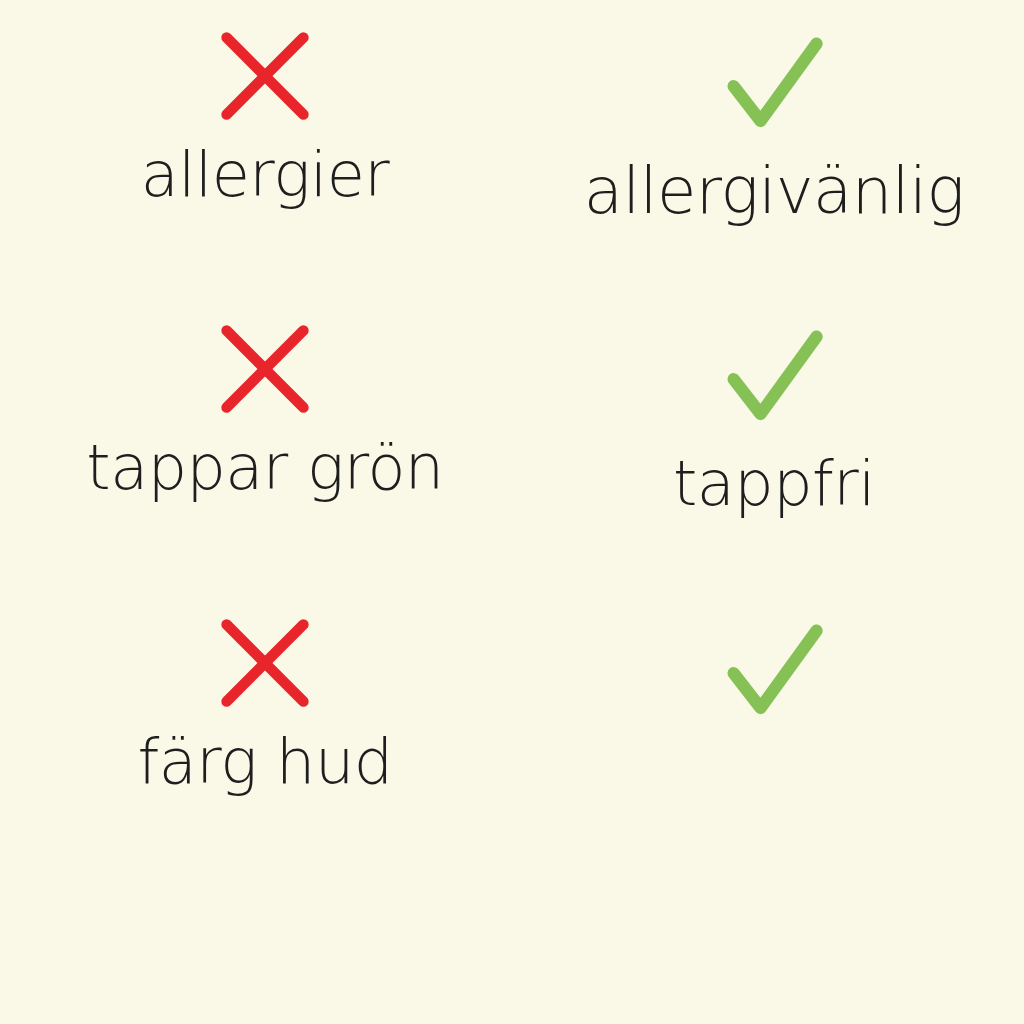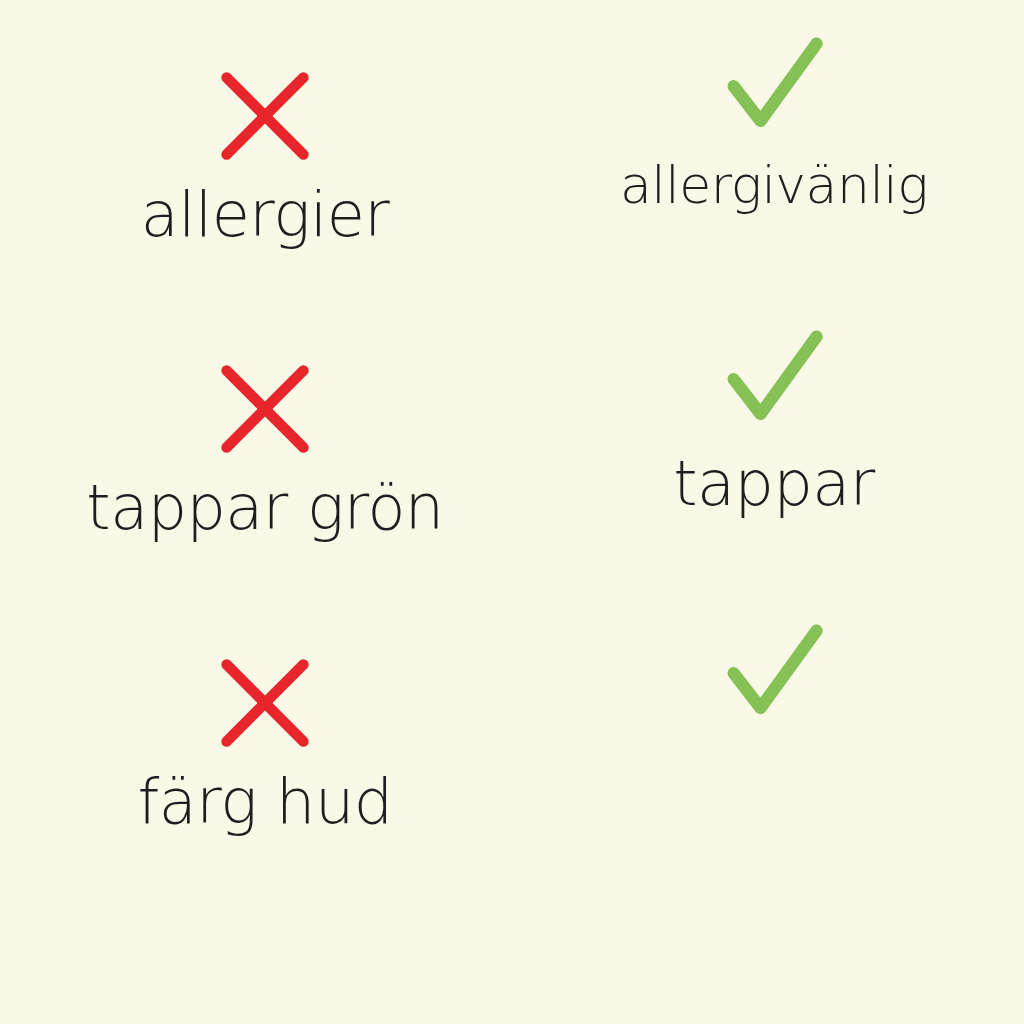"allergier" .cell.col-left { margin-top: 40px -> none }
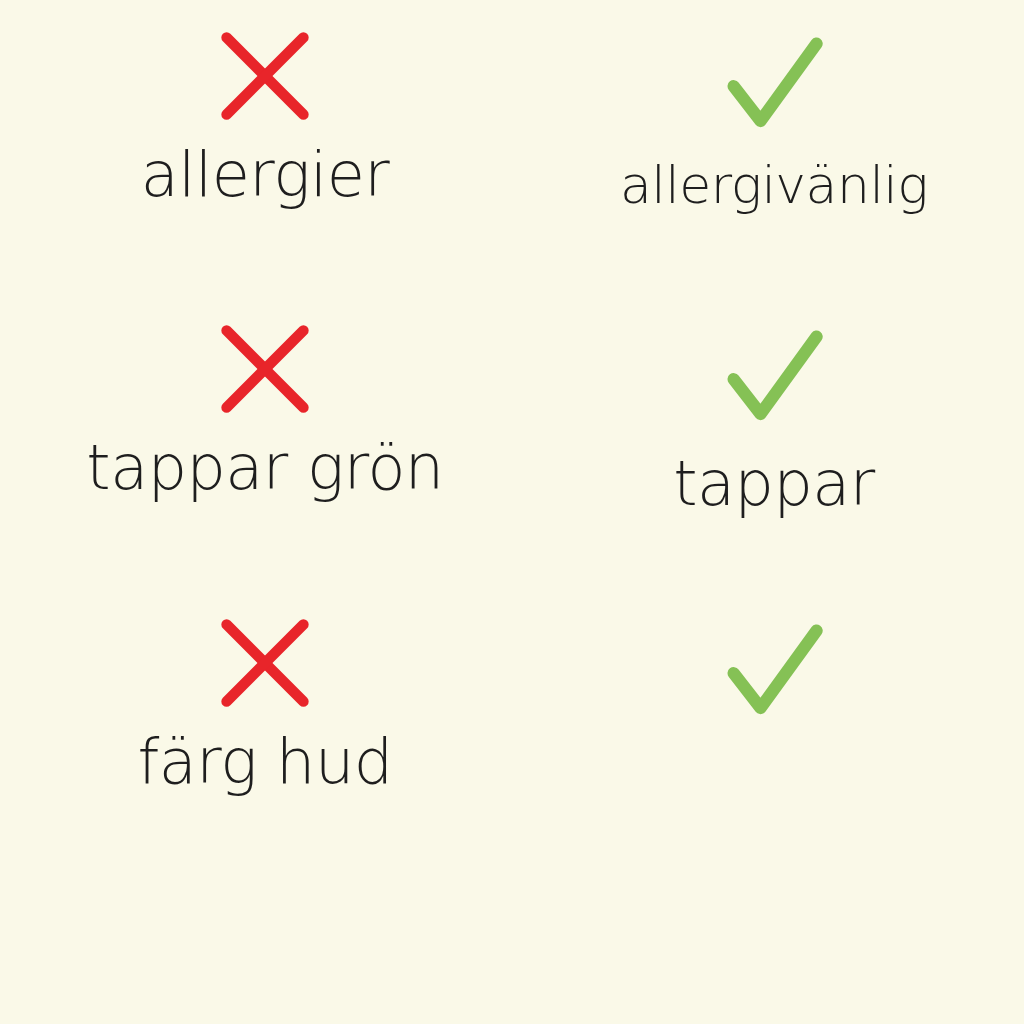"allergivänlig" .label-long { font-size: 52px -> 64px }
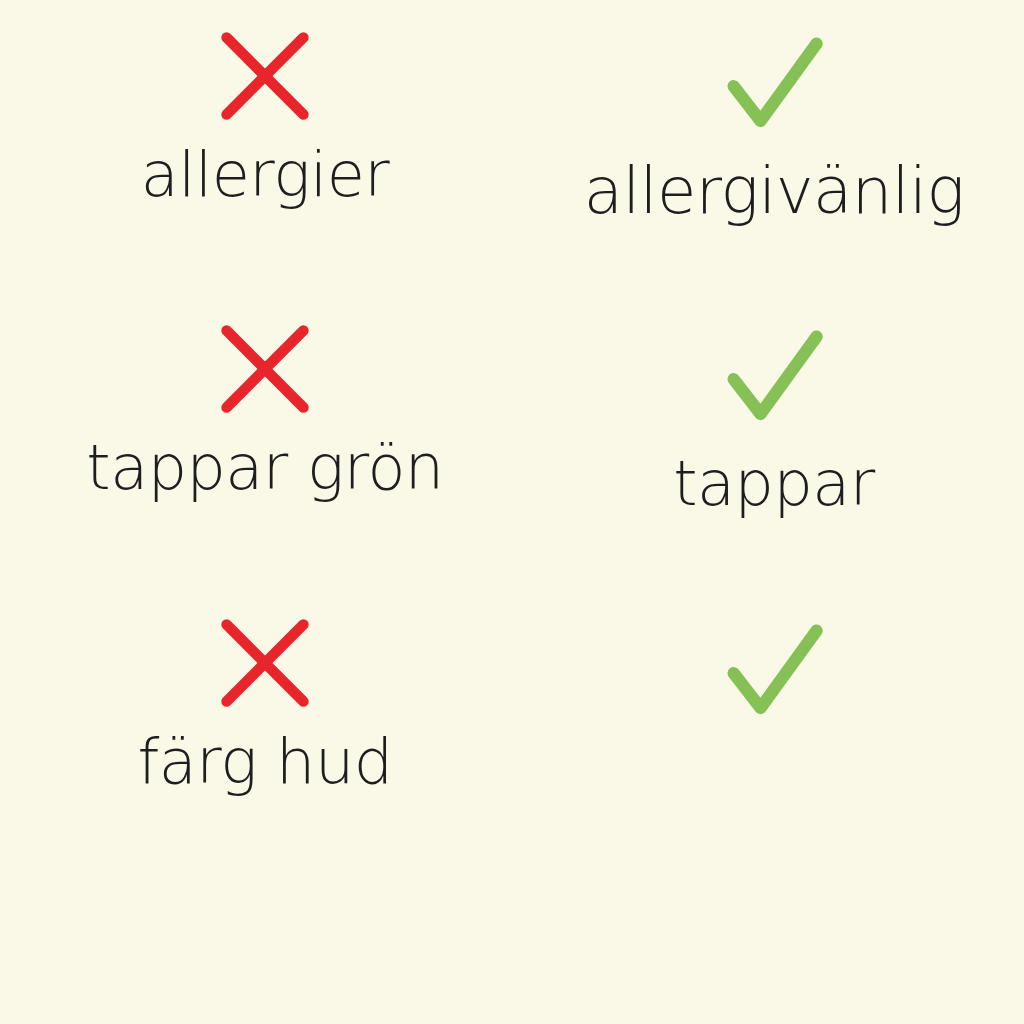"tappar" div.label { text: tappar -> tappfri }
